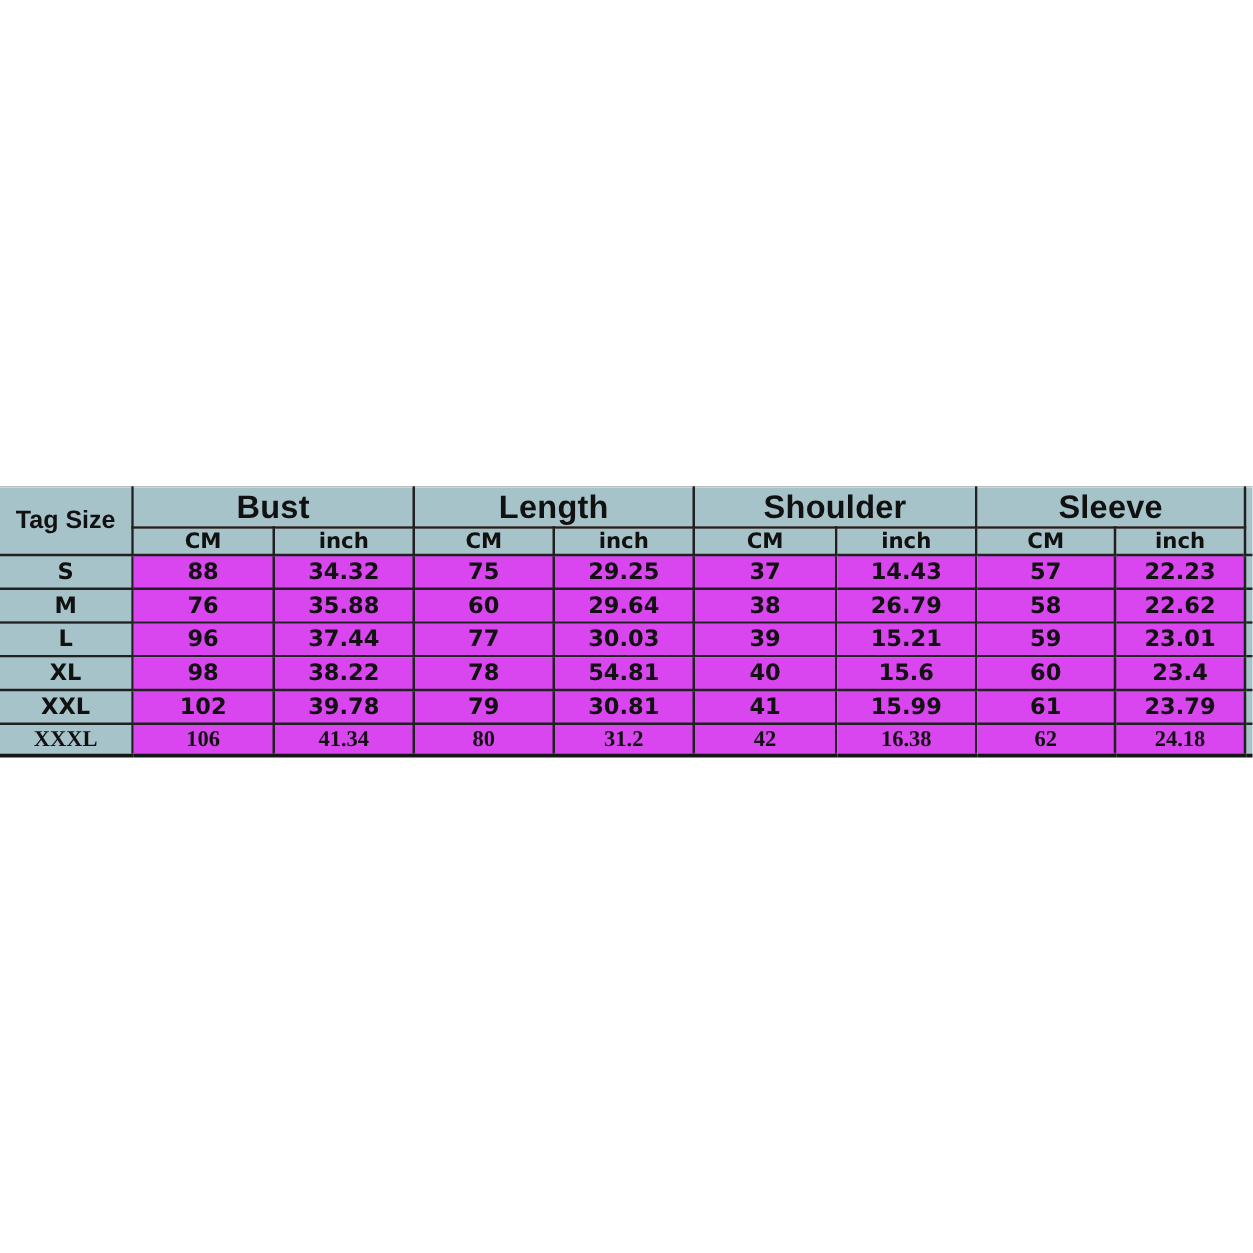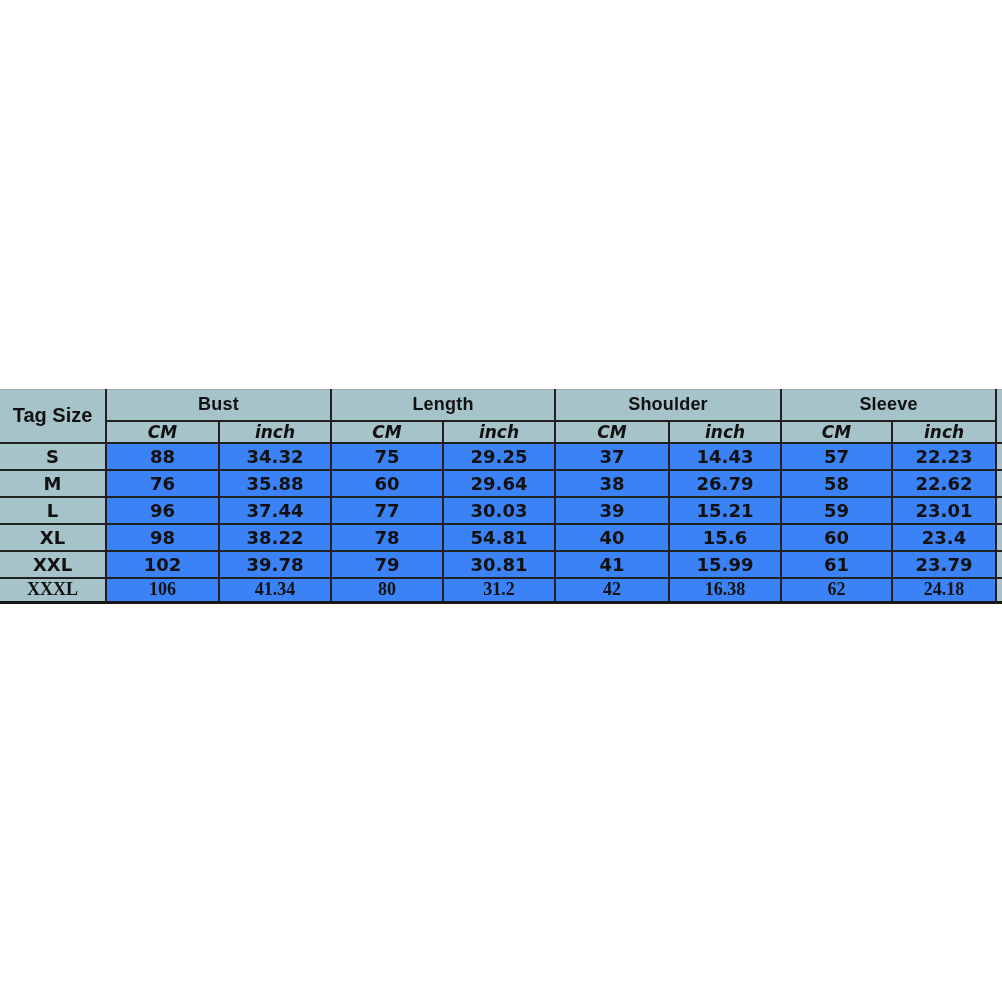"Bust" th.group { font-size: 18px -> 26px }
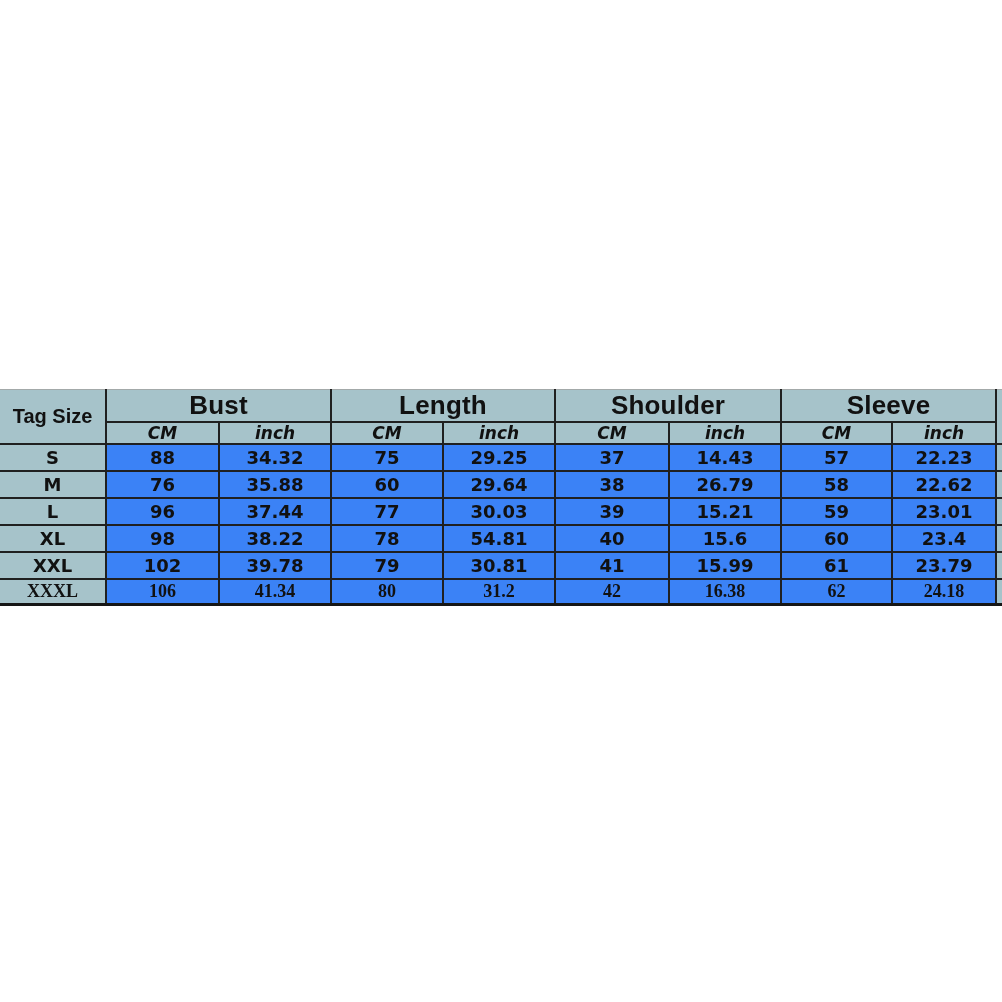"CM" tr.sub-row { font-style: italic -> none }
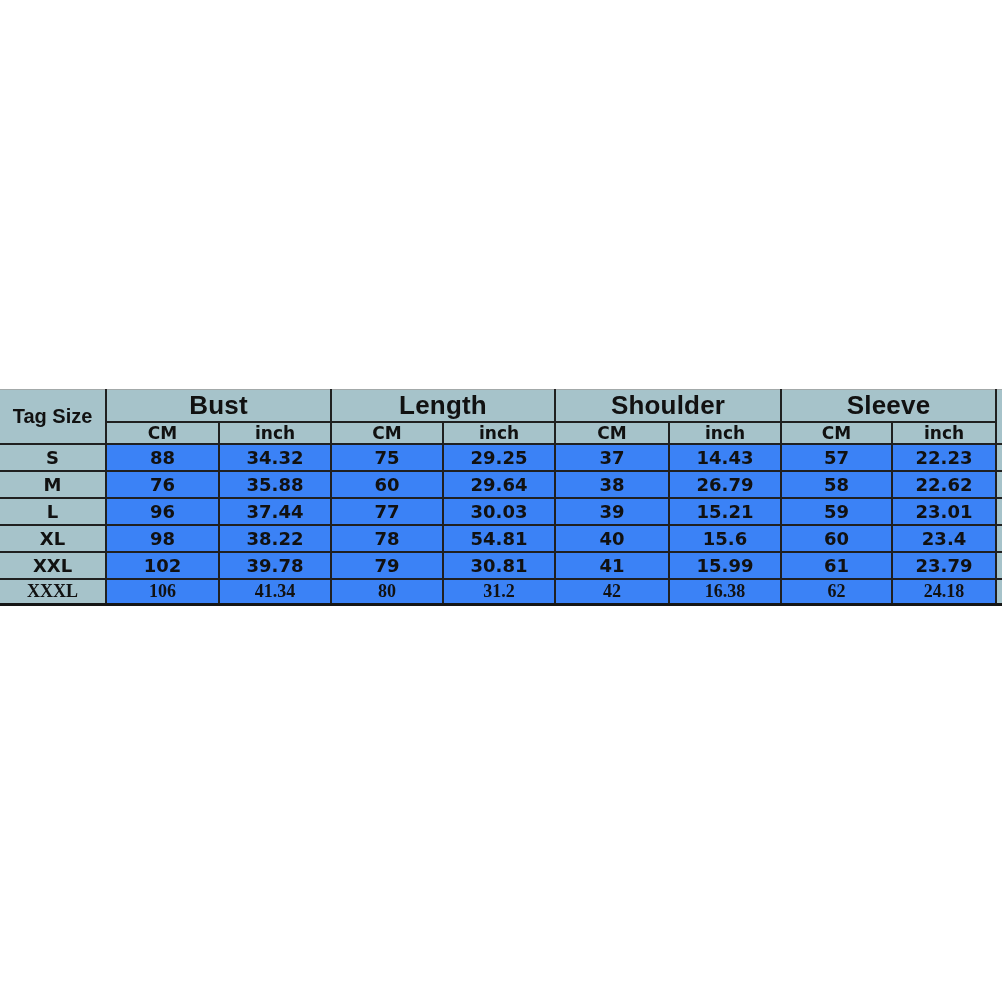"88" td.val { background: #3b82f6 -> #d946ef }
